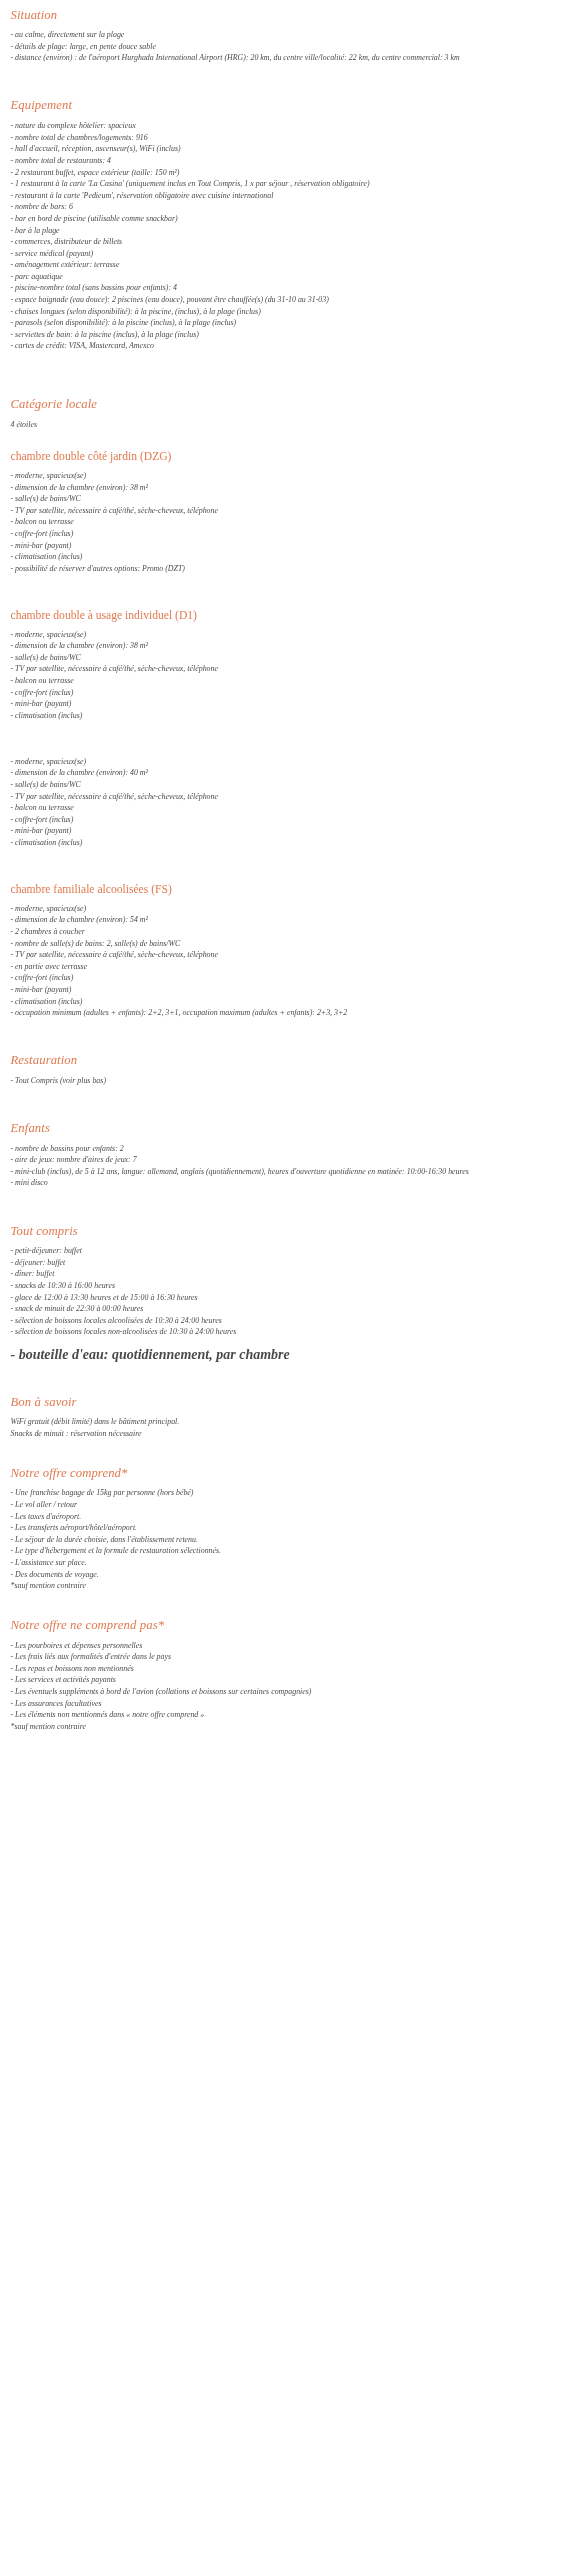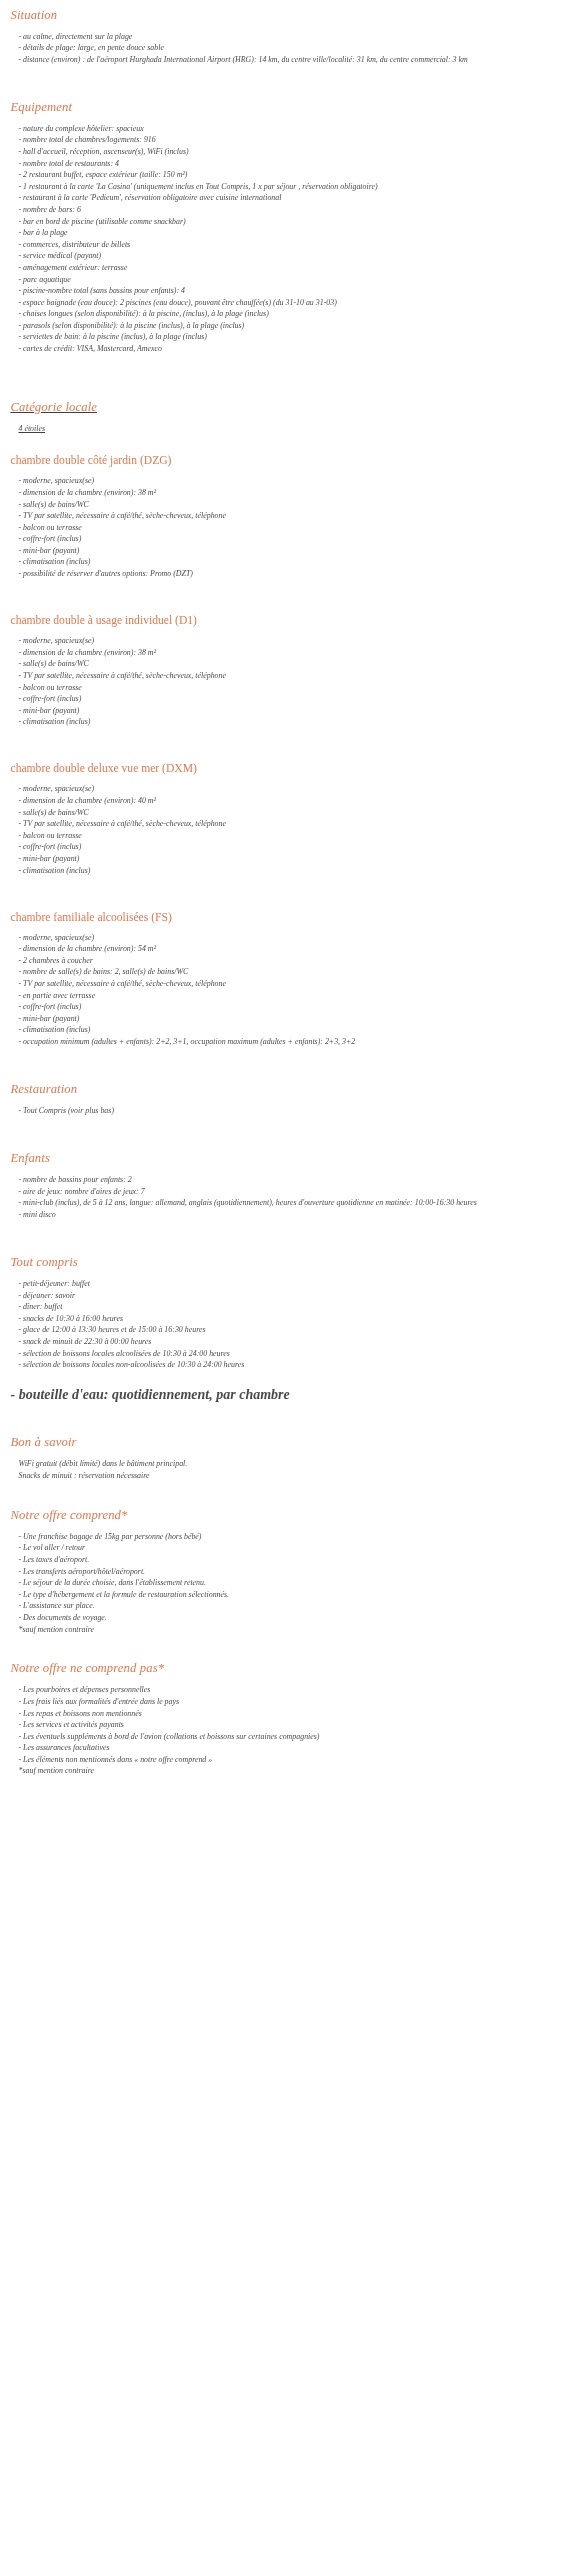"- au calme, directement sur" ul.lines { margin: 8px -> 0 }
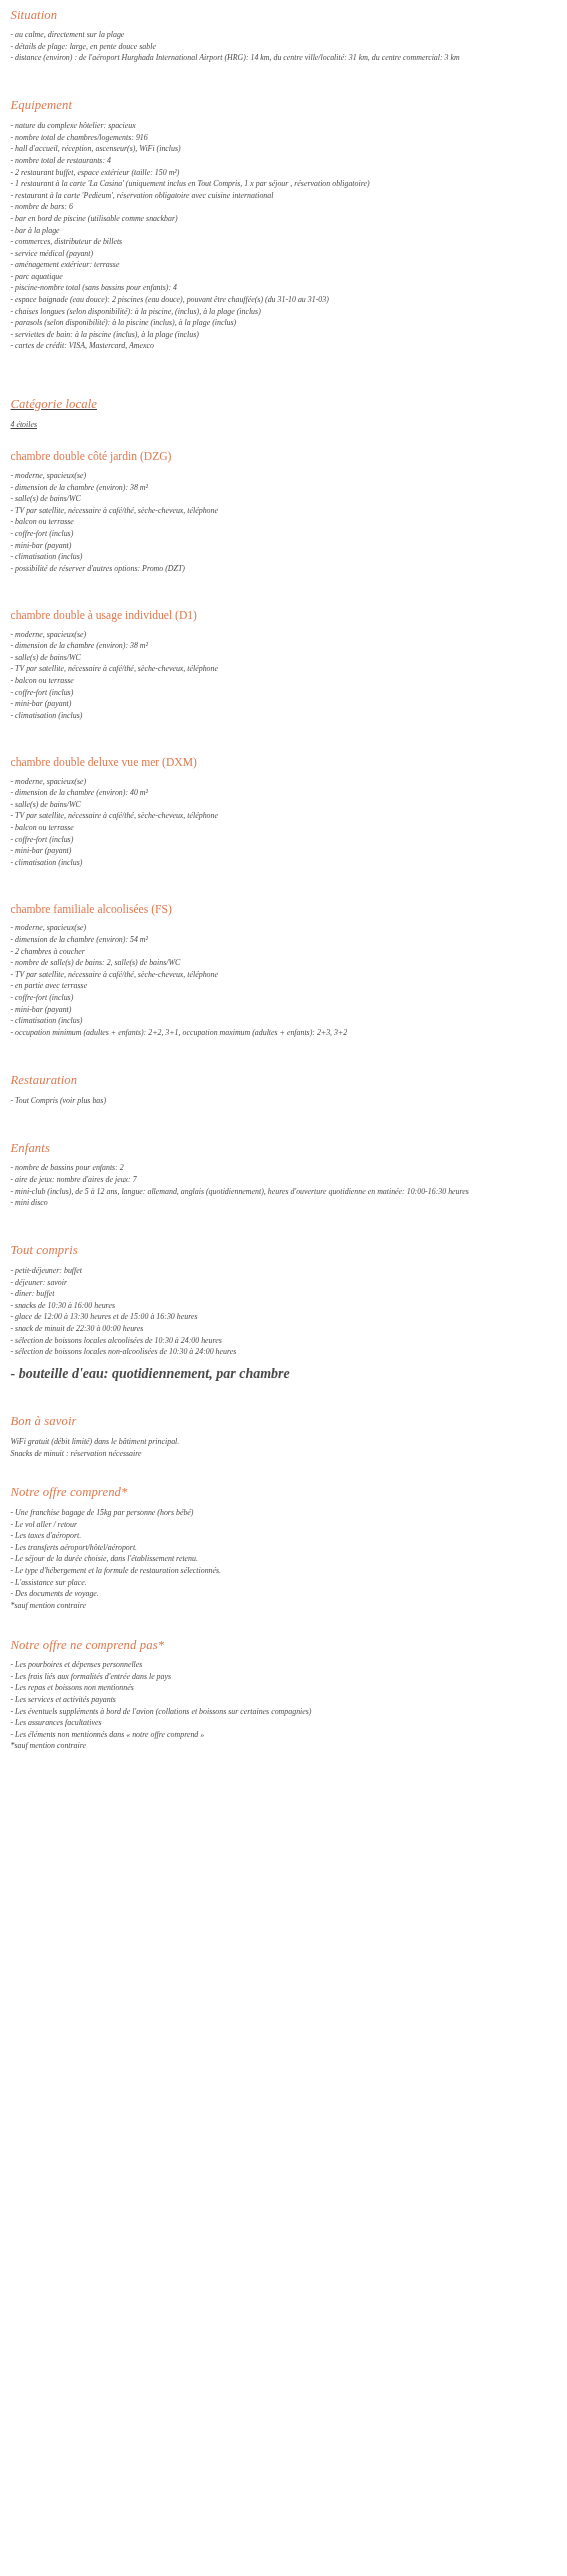"- distance (environ) : de" li { text: 14 km, du centre ville/localité: 31 -> 20 km, du centre ville/localité: 22 }
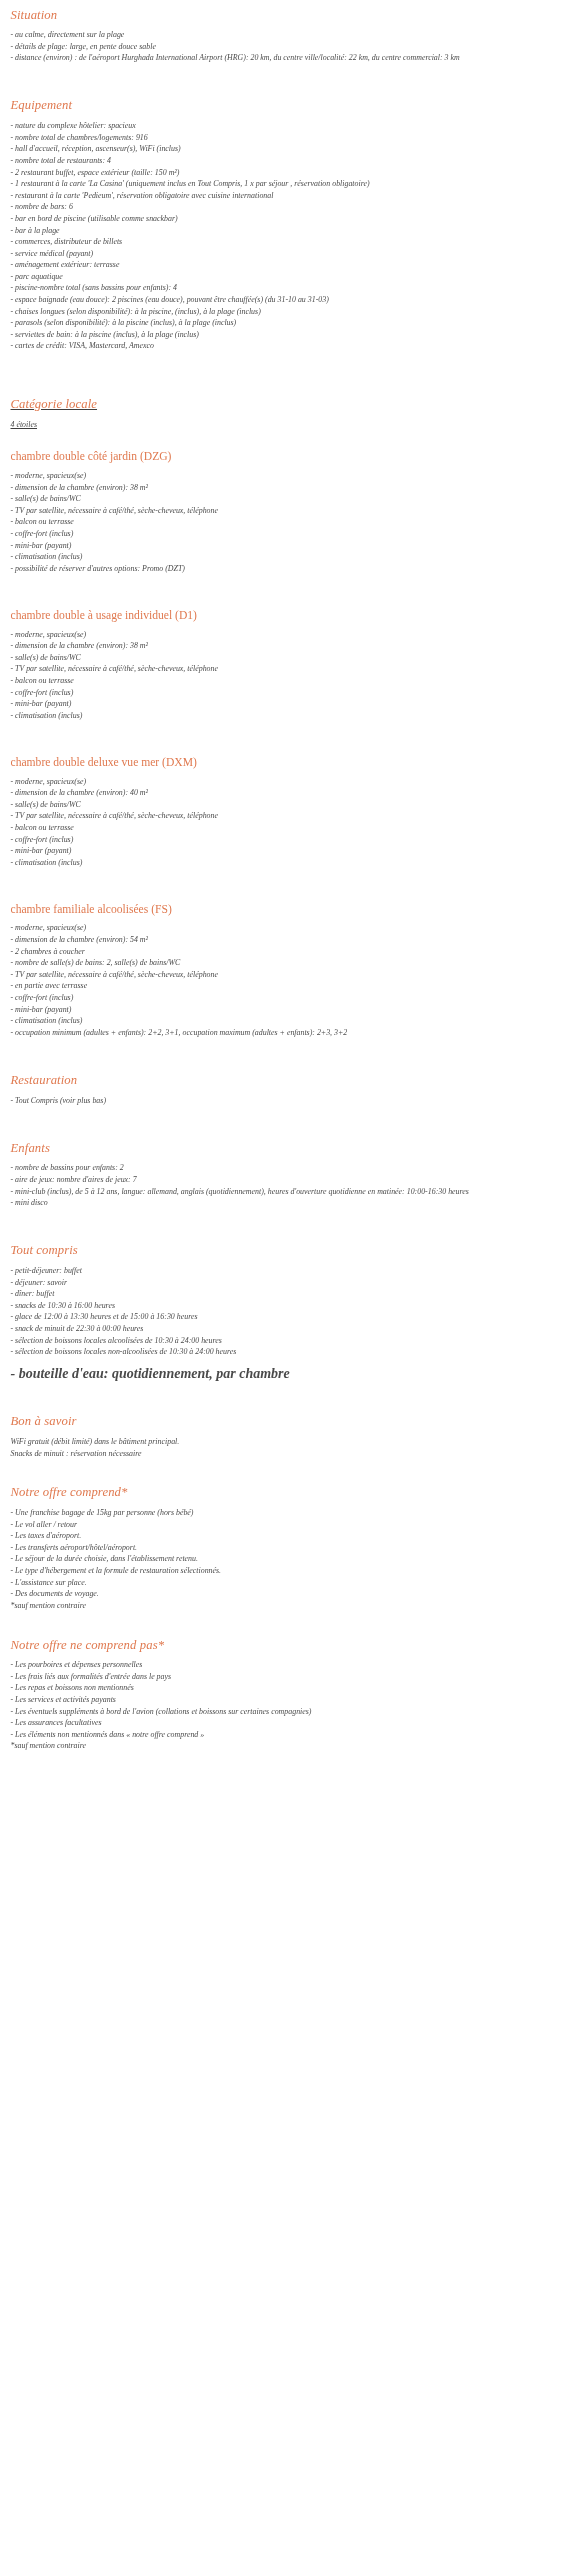"Catégorie locale" .section.tight { text-decoration: underline -> none }
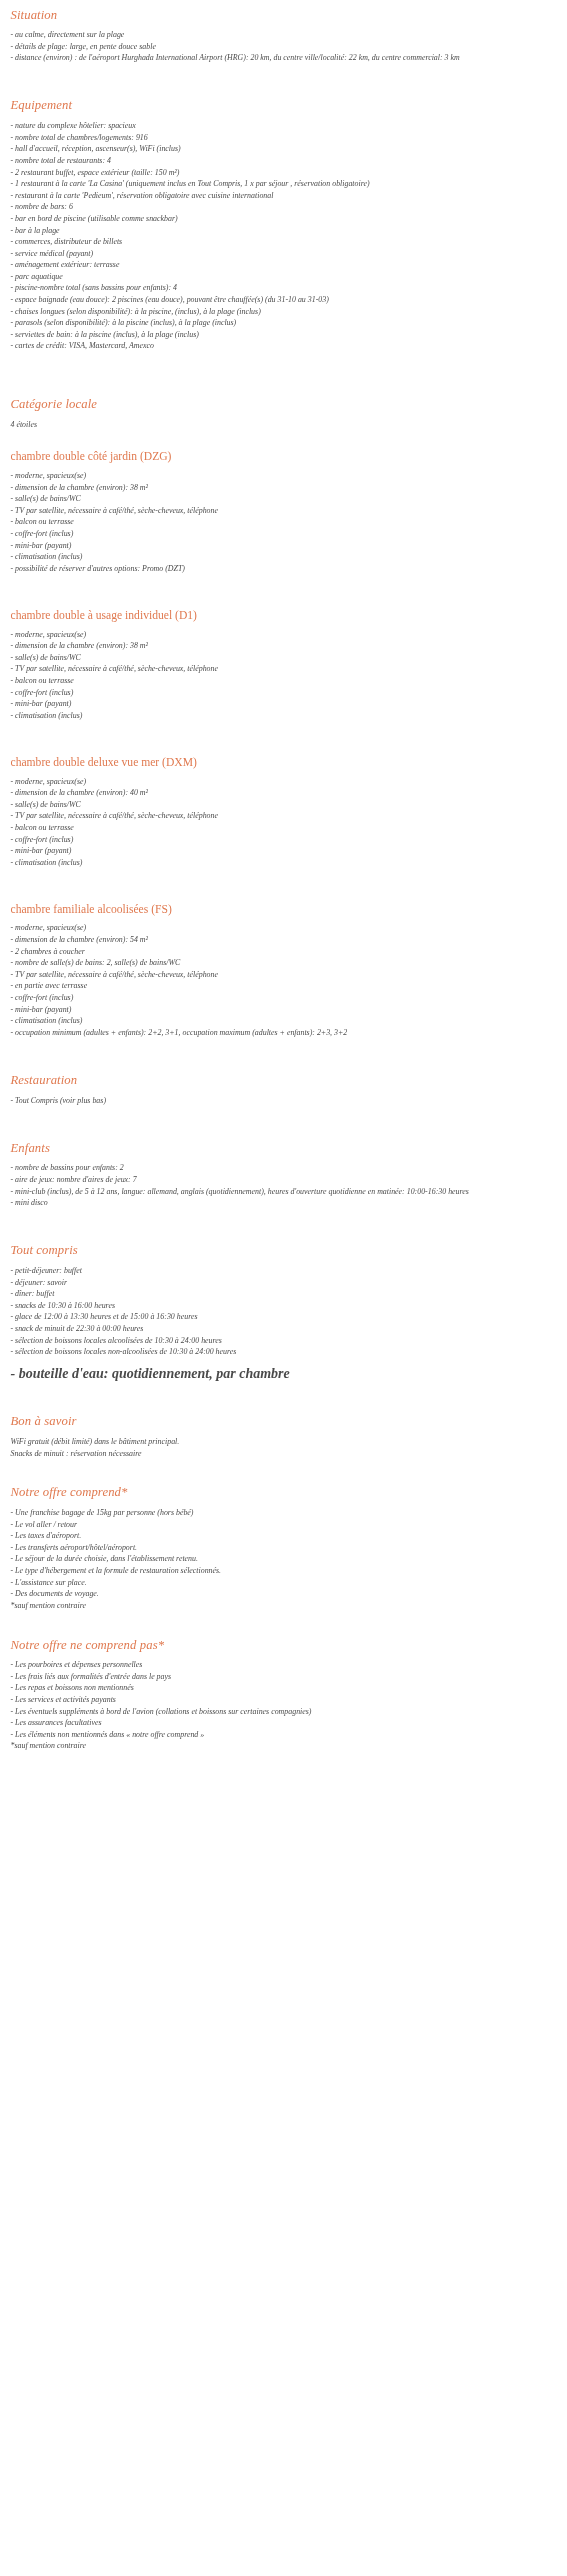"chambre double deluxe vue mer" h3.room-title { html: <h3>chambre double deluxe vue mer (DXM)</h3> -> none }
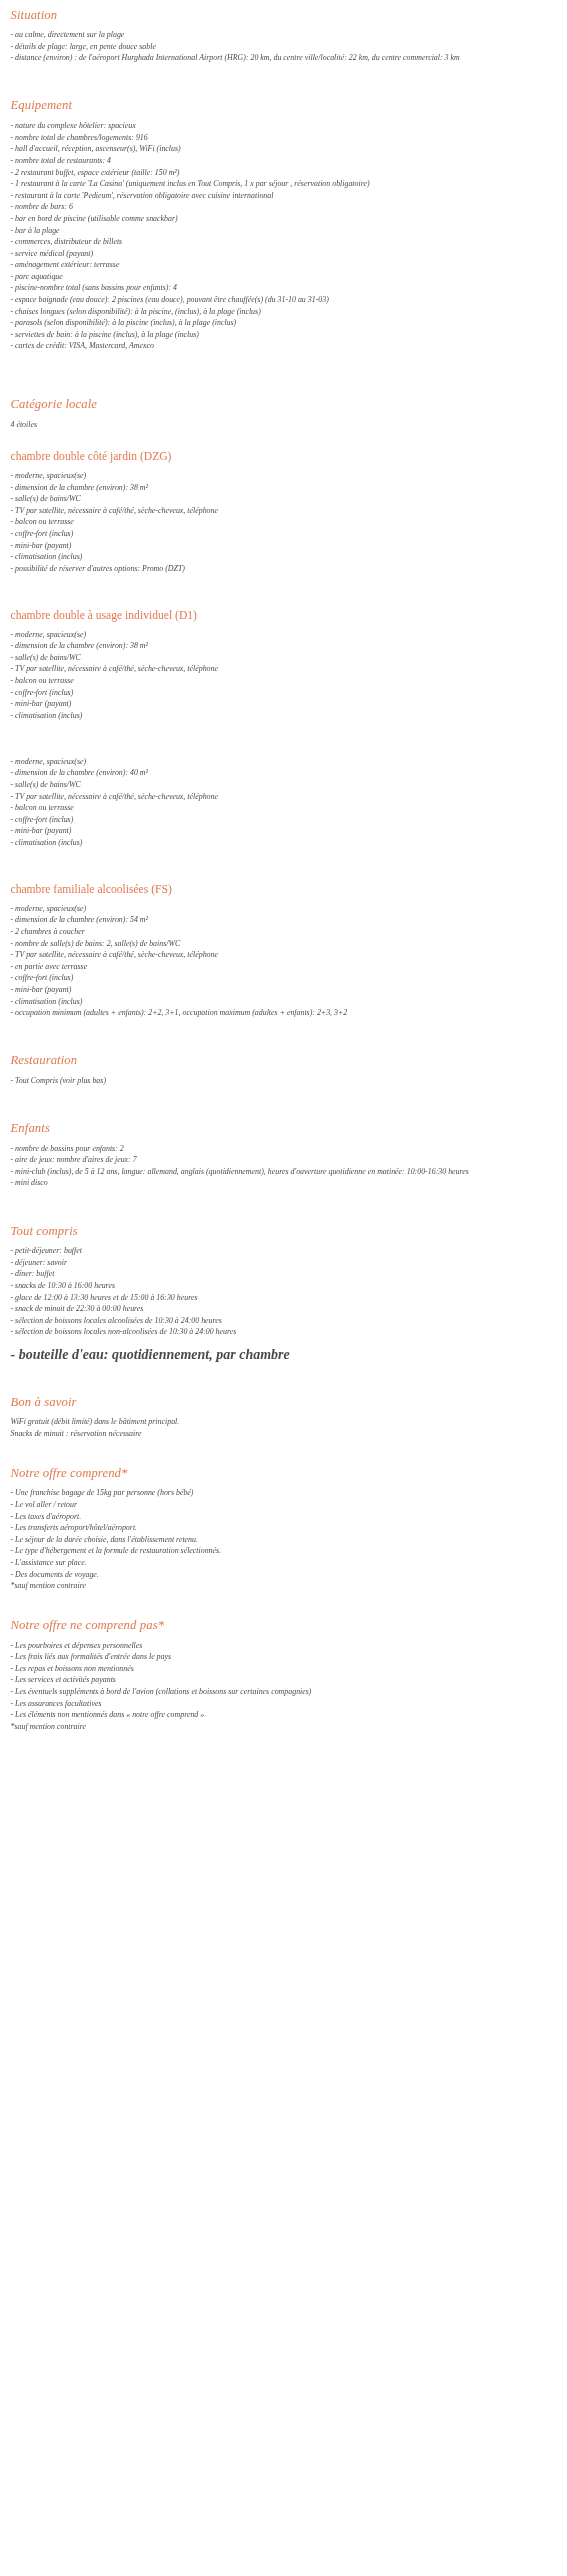"- déjeuner: savoir" li { text: savoir -> buffet }
